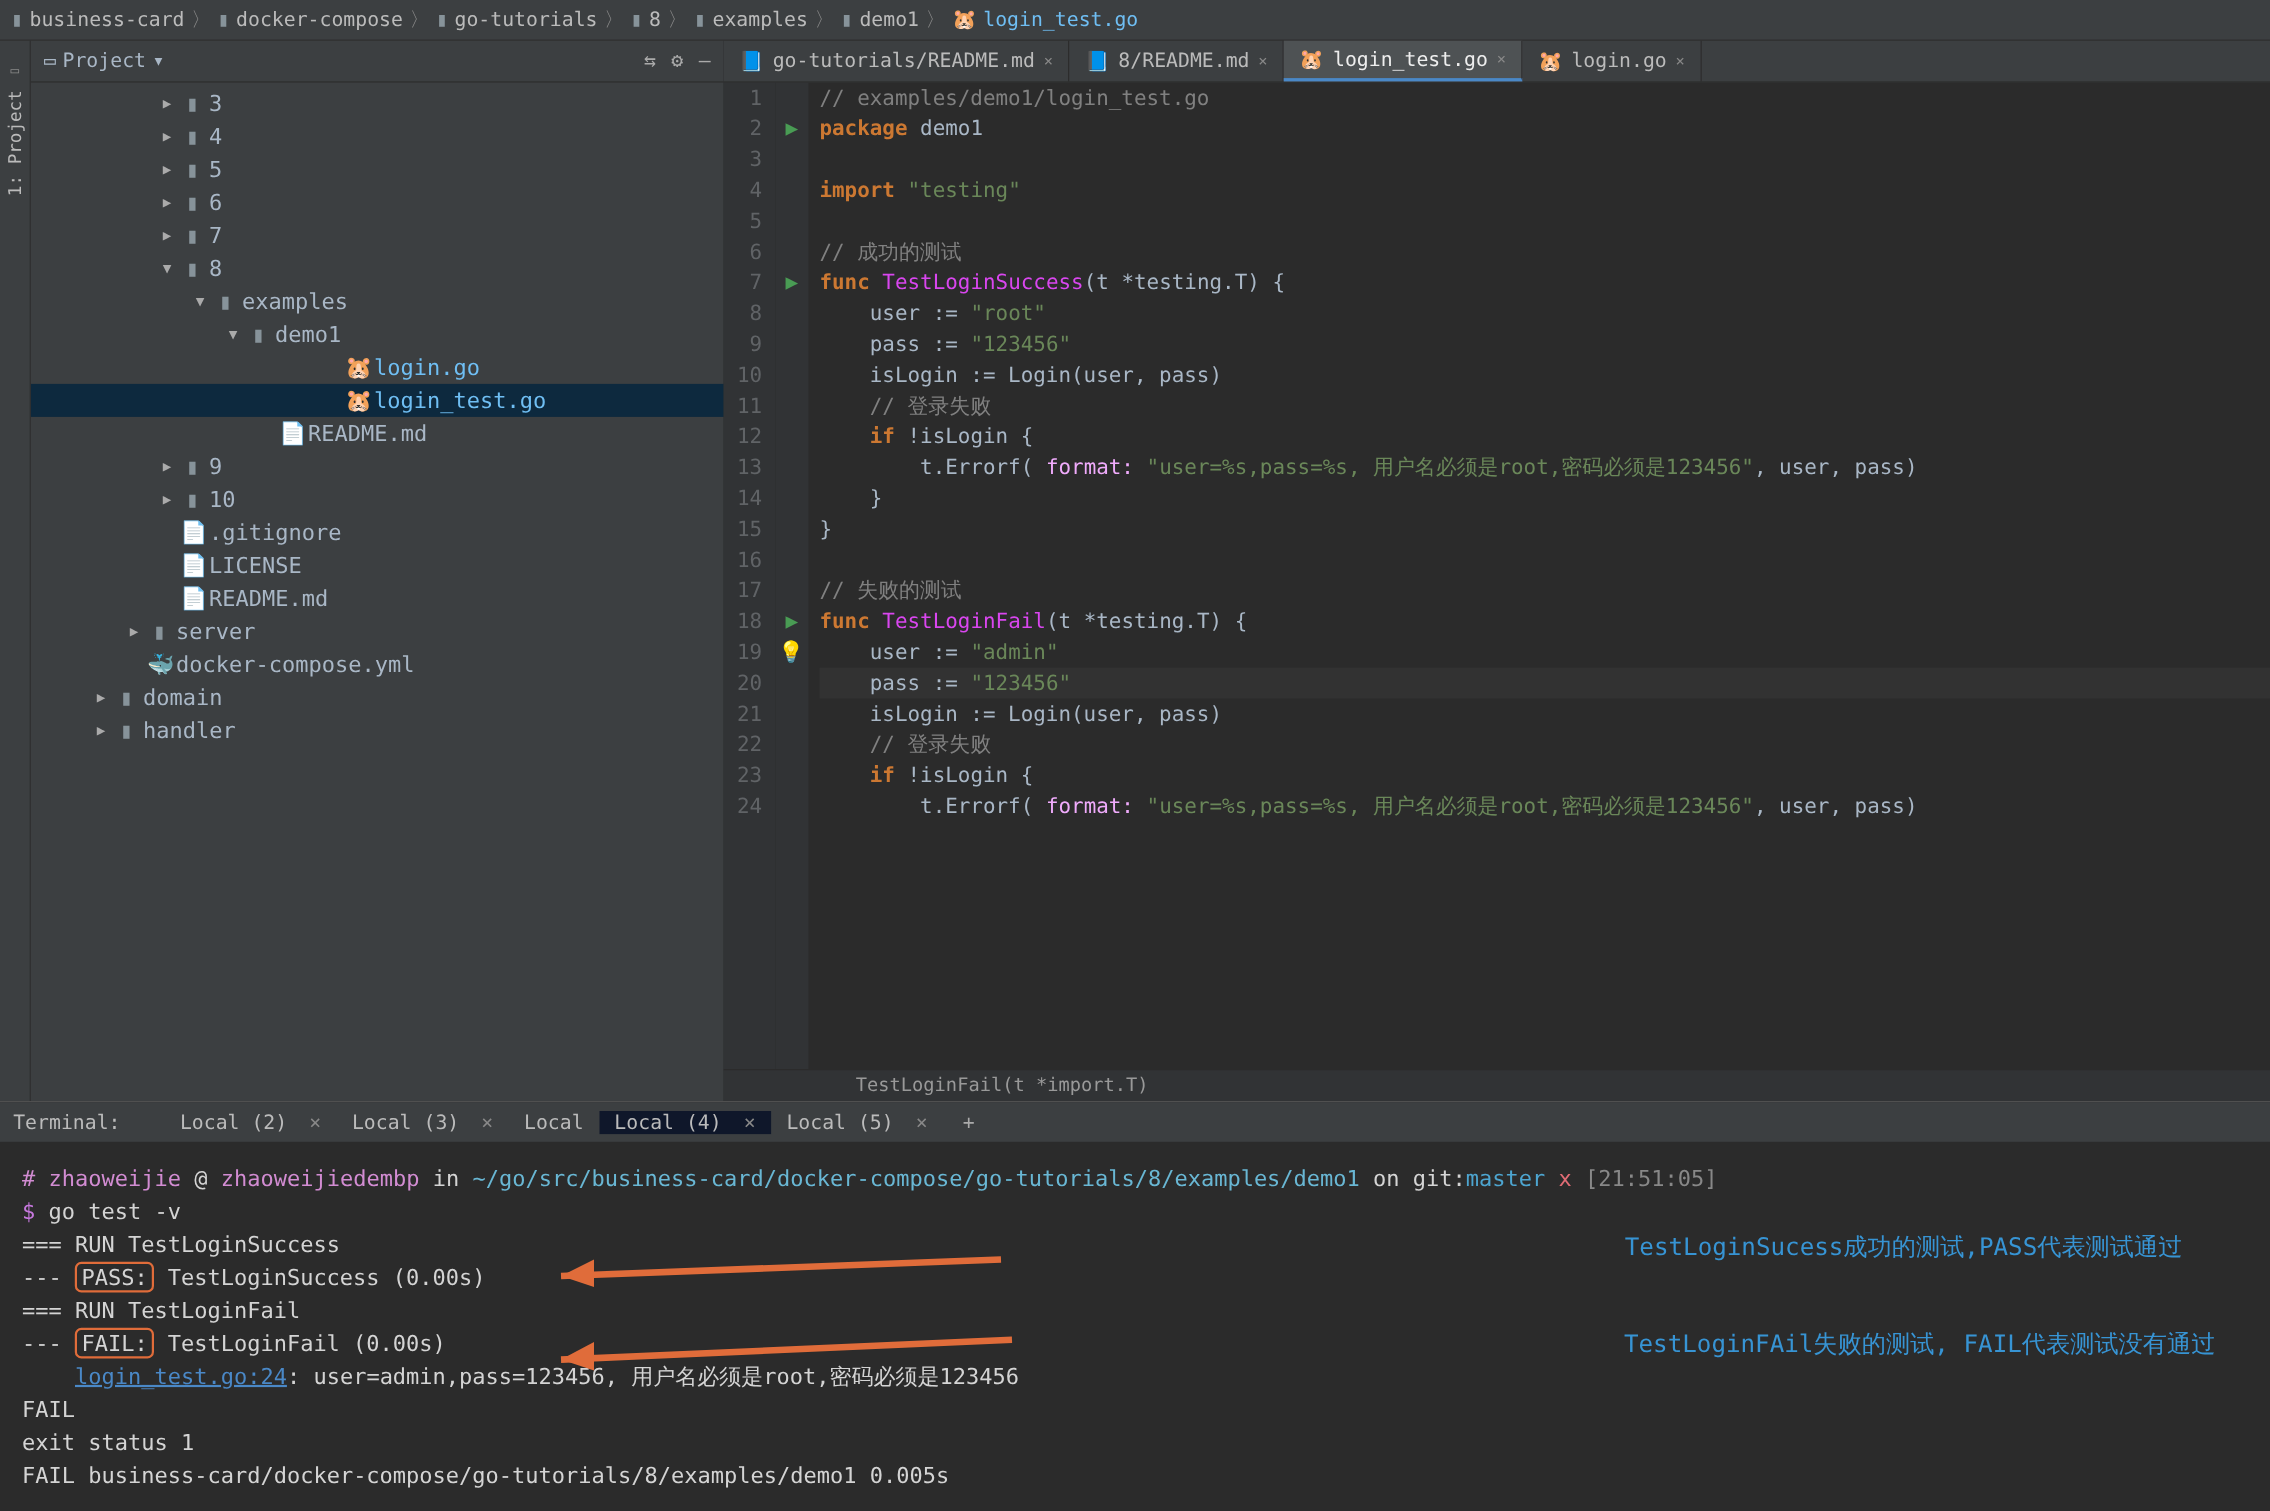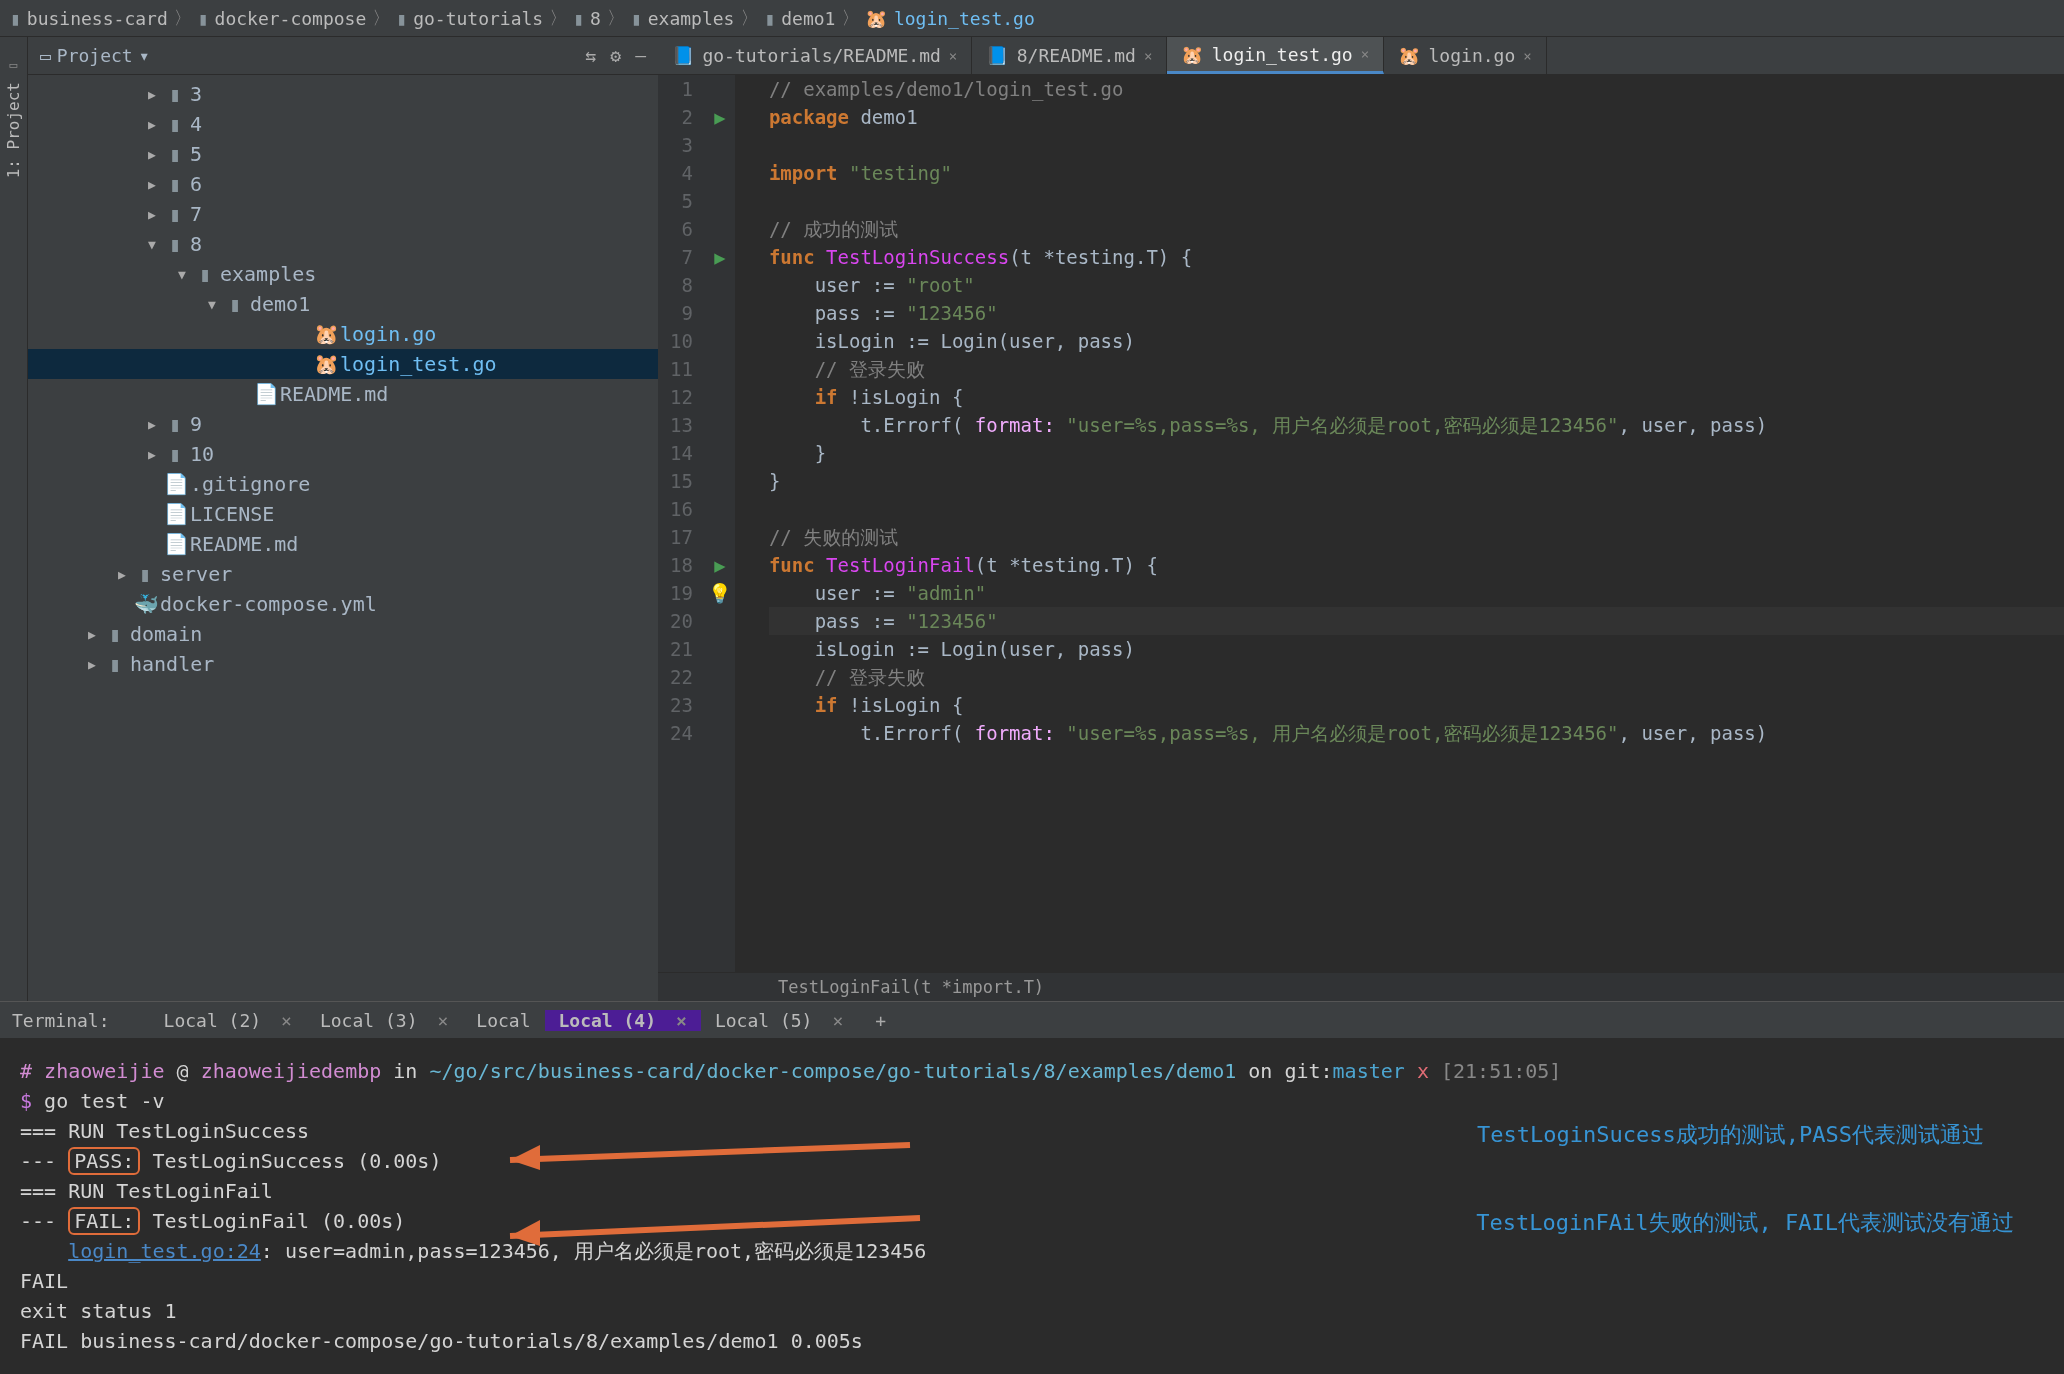"// examples/demo1/login_test.go" .code-line { margin-left: 24px -> none }
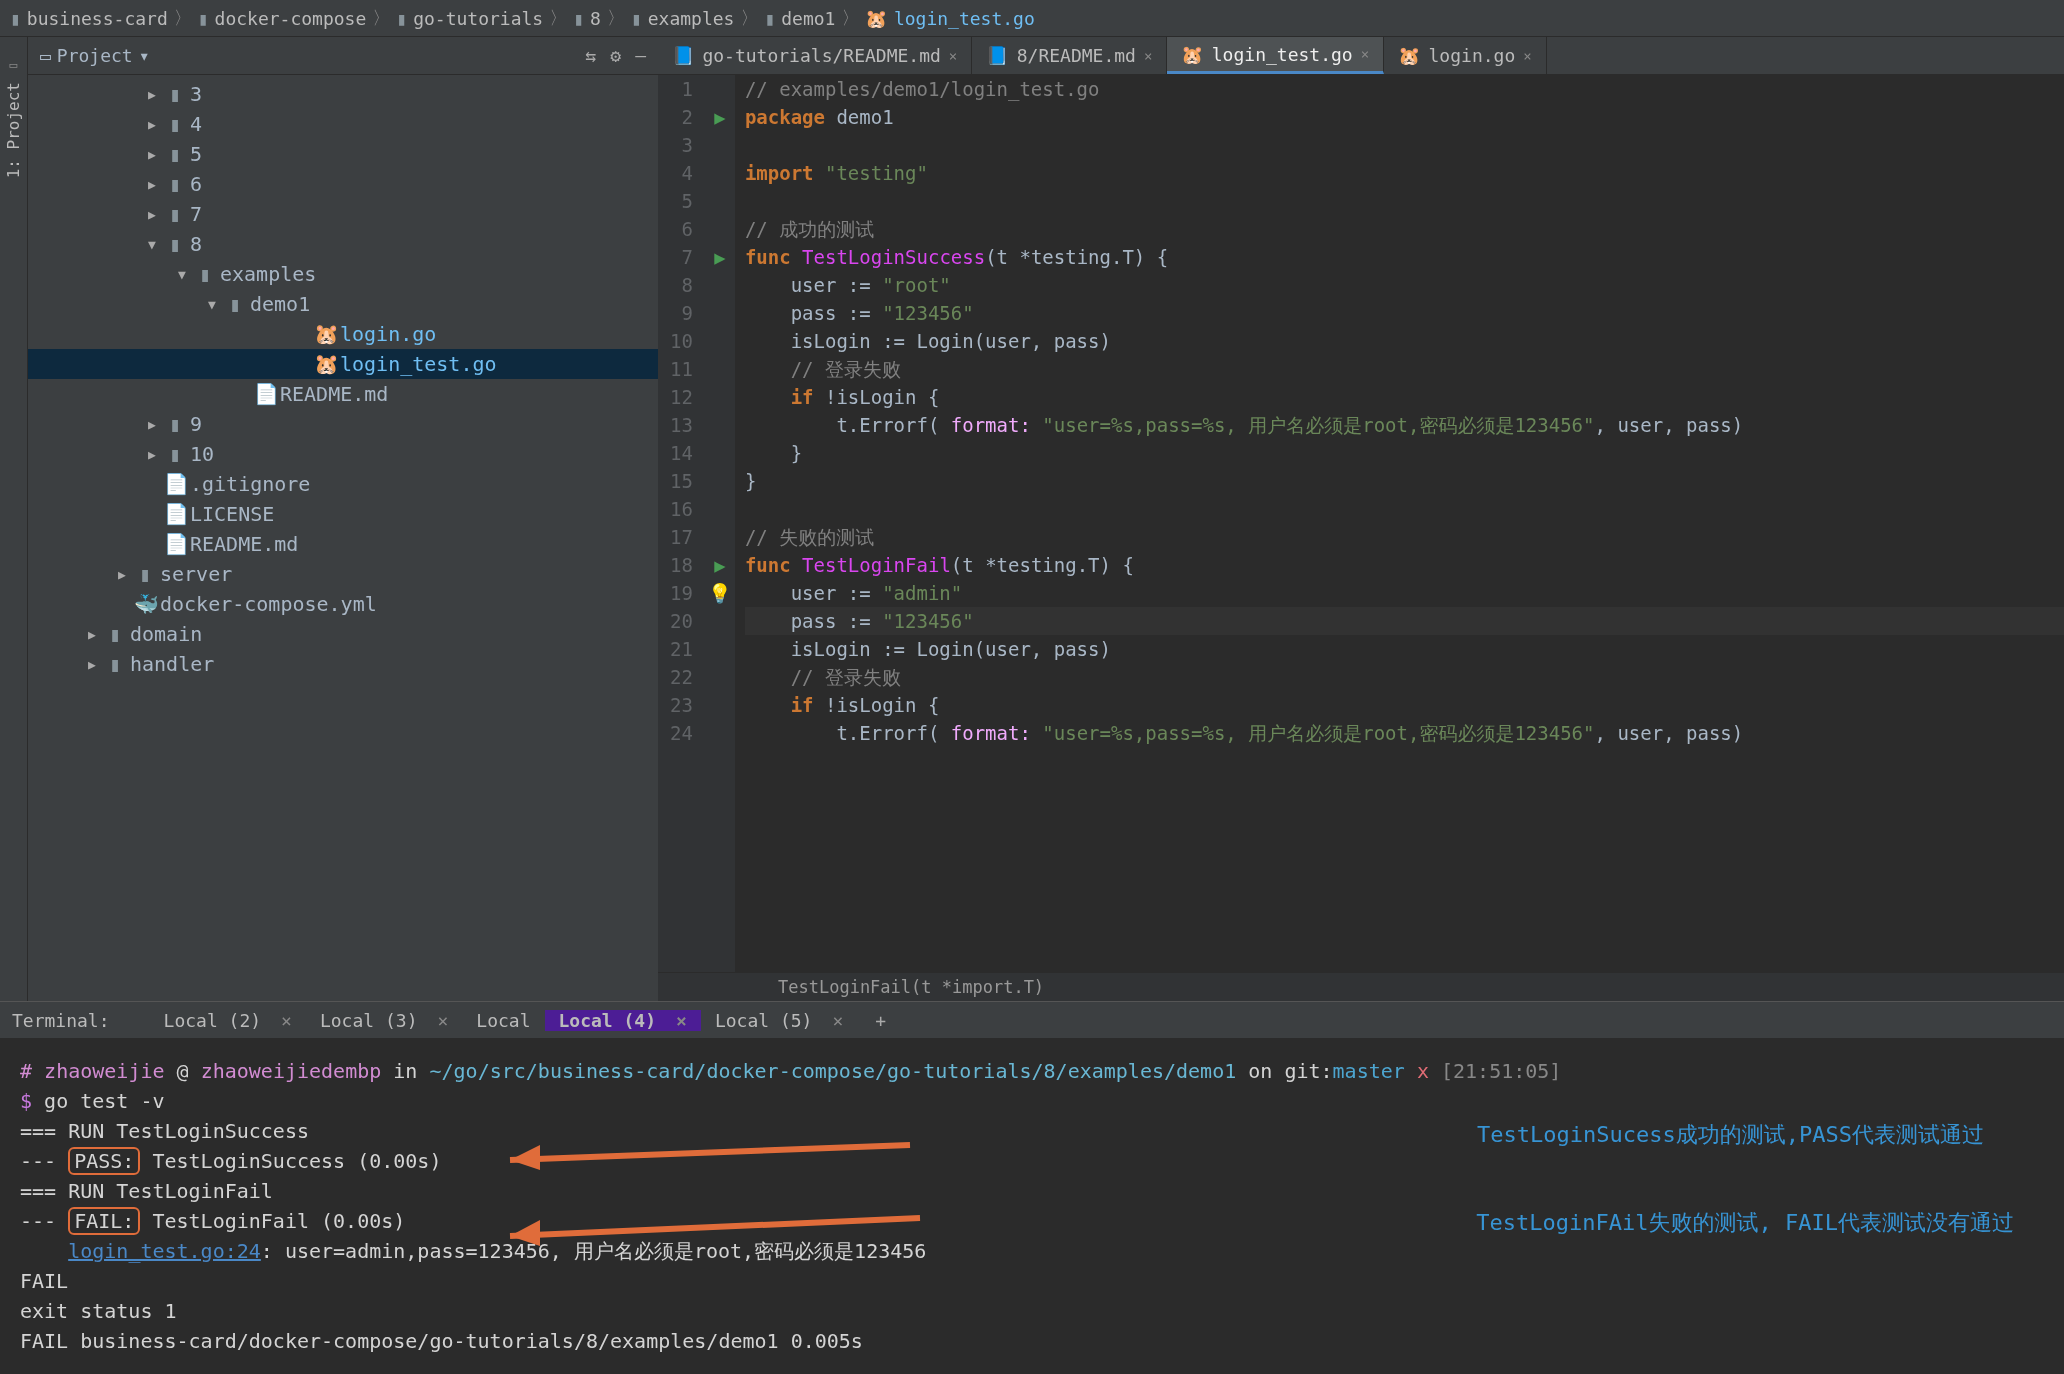"Local (4)" .term-tab.active { background: #4c1d95 -> #0f172a; font-weight: bold -> none }
